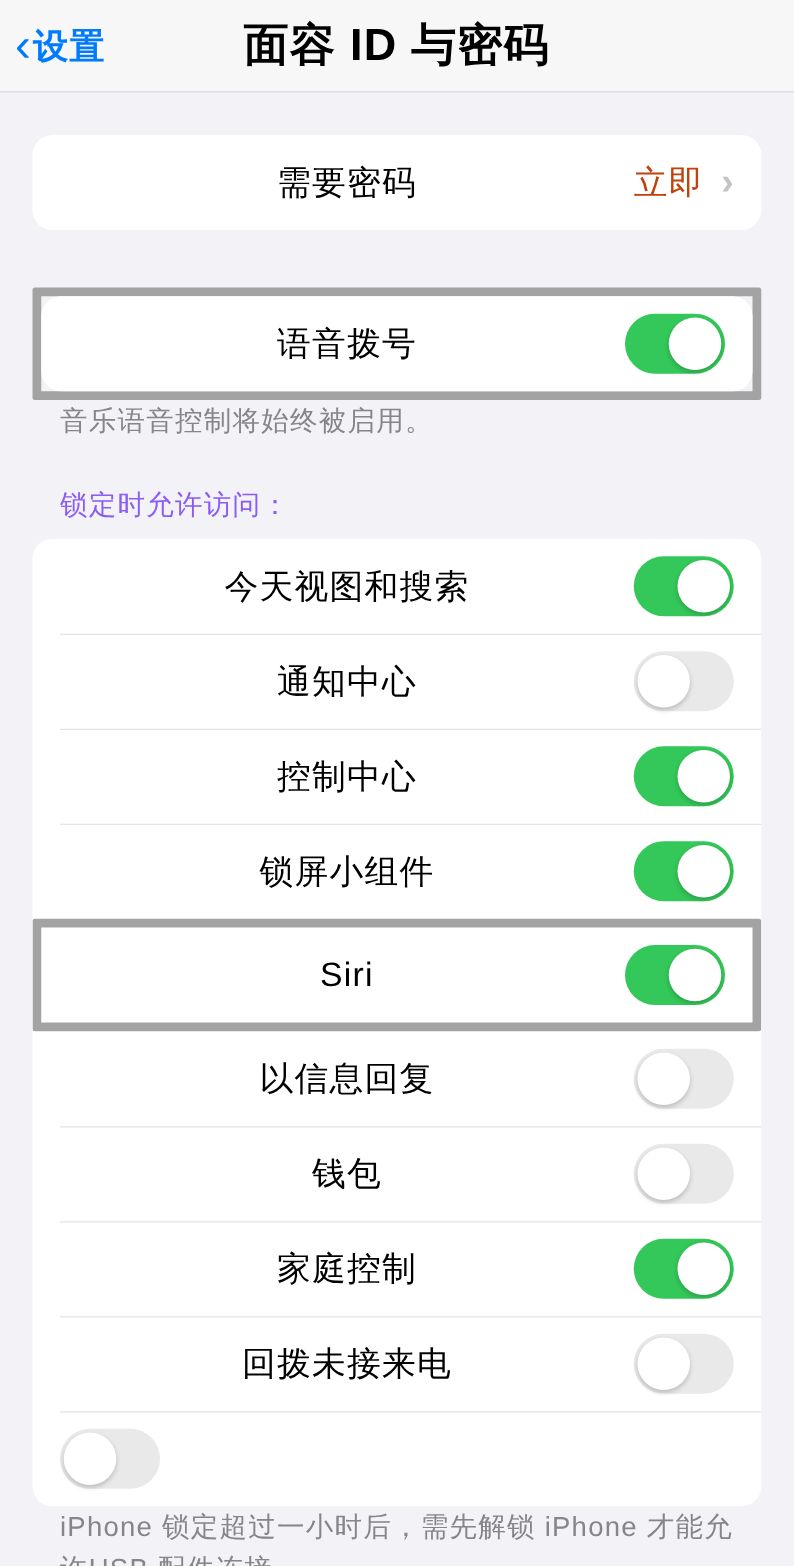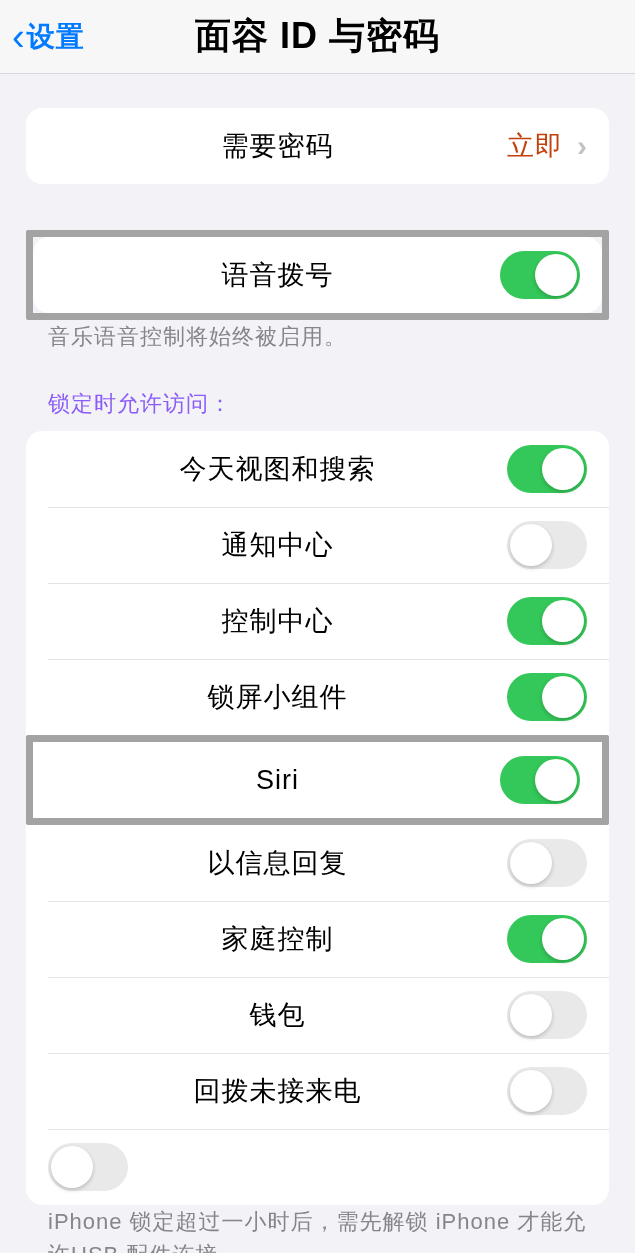"家庭控制" div.cell { order: before "钱包" -> after "钱包" }
